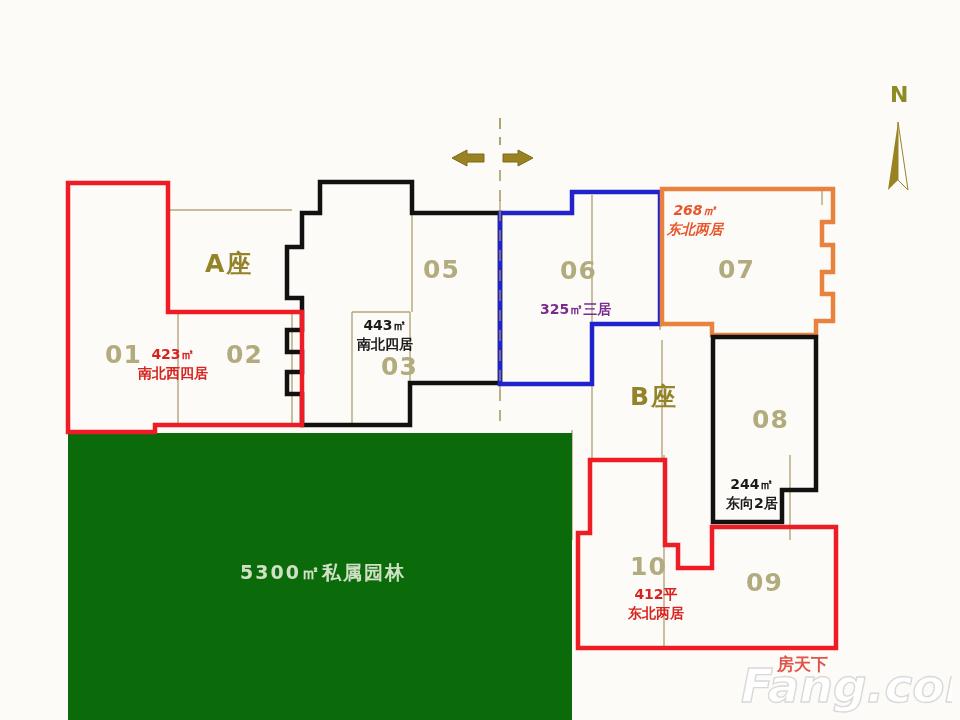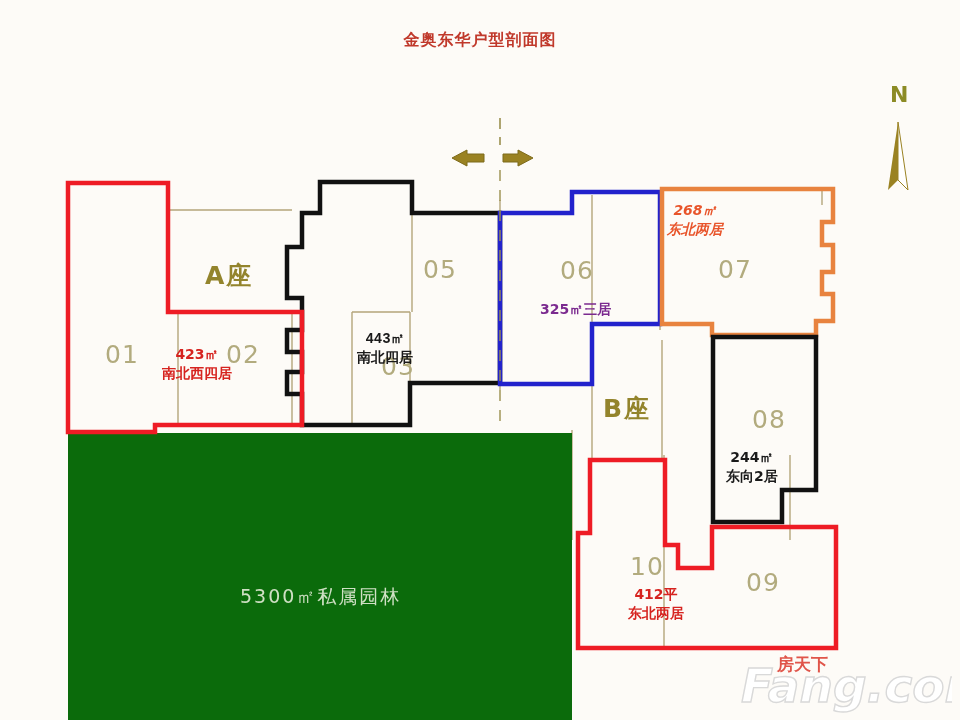"金奥东华户型剖面图" div.ttl { html: <div>金奥东华户型剖面图</div> -> none }
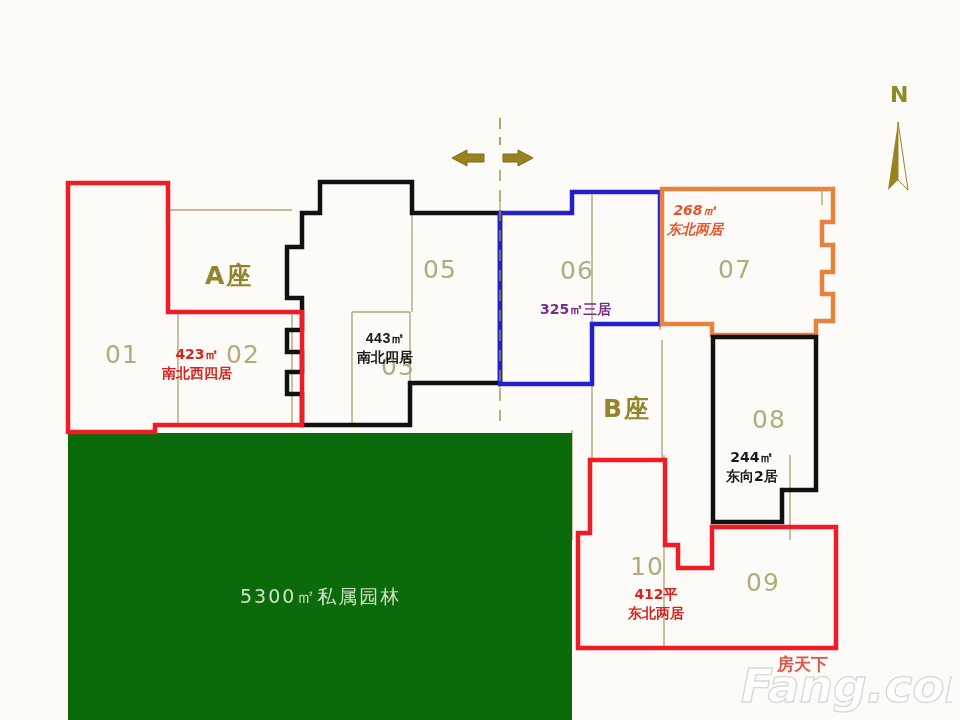"A座" .tower { margin-top: 12px -> none }
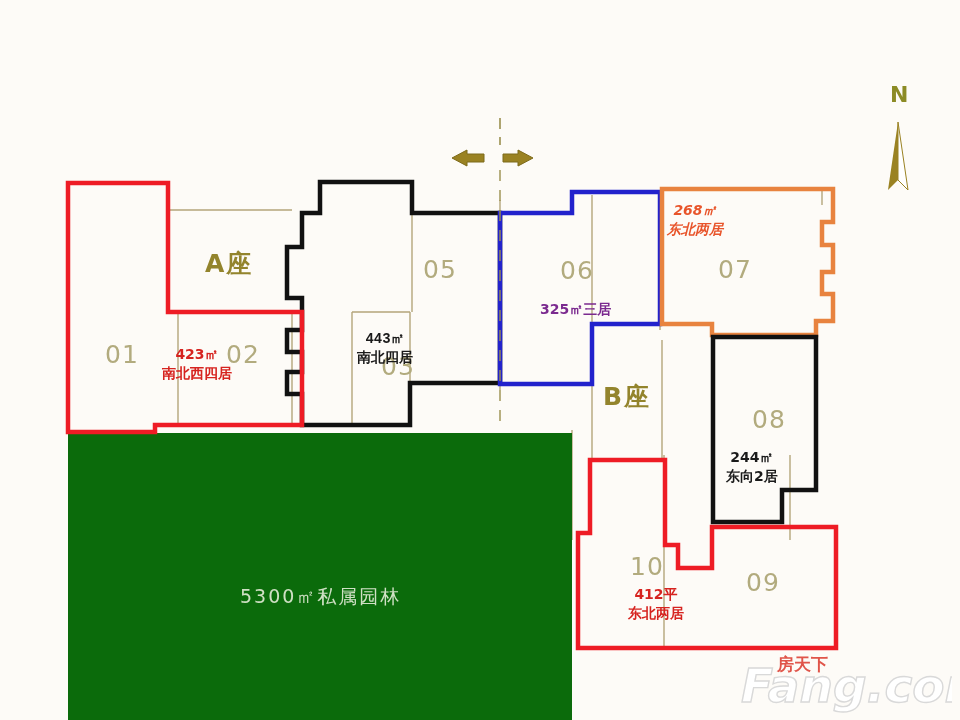"05" .unit-num { font-weight: normal -> bold }
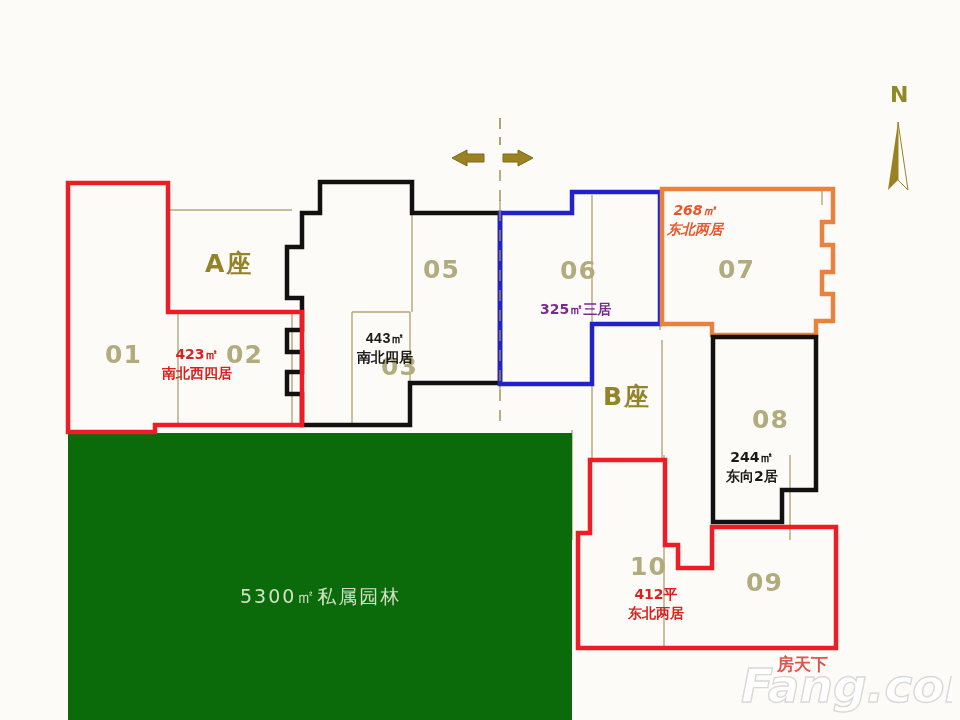"443㎡" div.lbl { font-family: Liberation Mono, monospace -> none; top: 330px -> 316px }
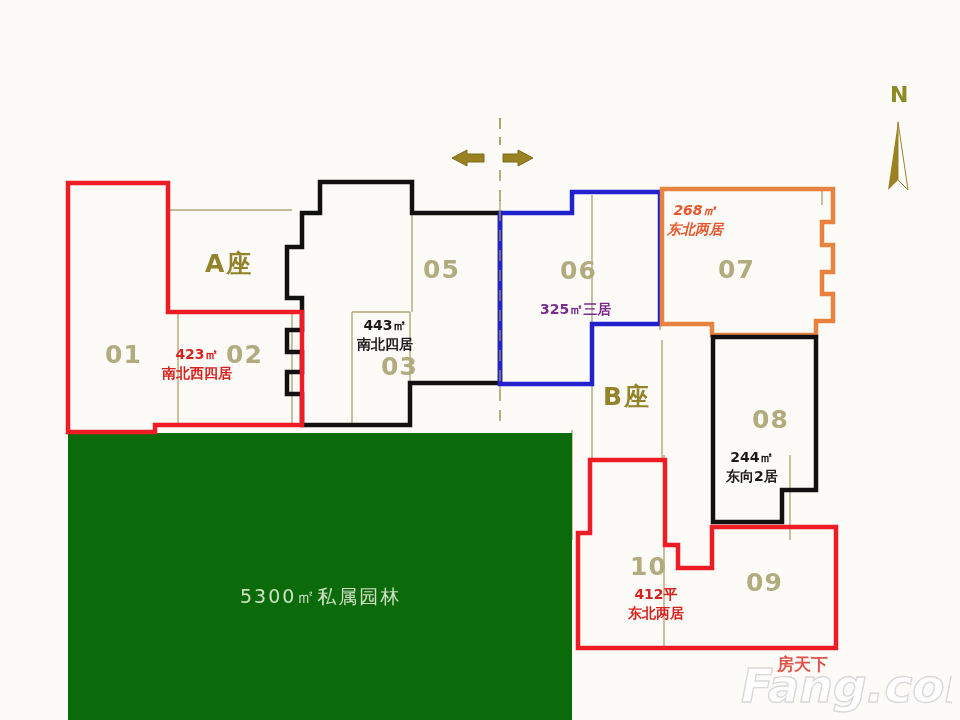"423㎡" div.lbl { margin-left: 24px -> none }
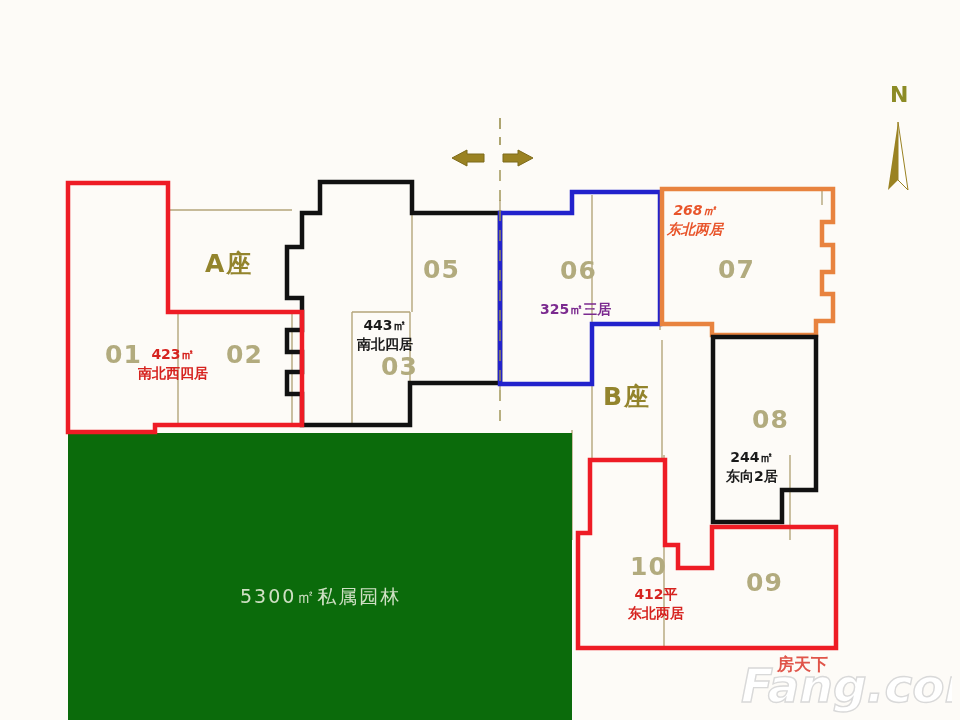"B座" div.lbl { left: 603px -> 630px }
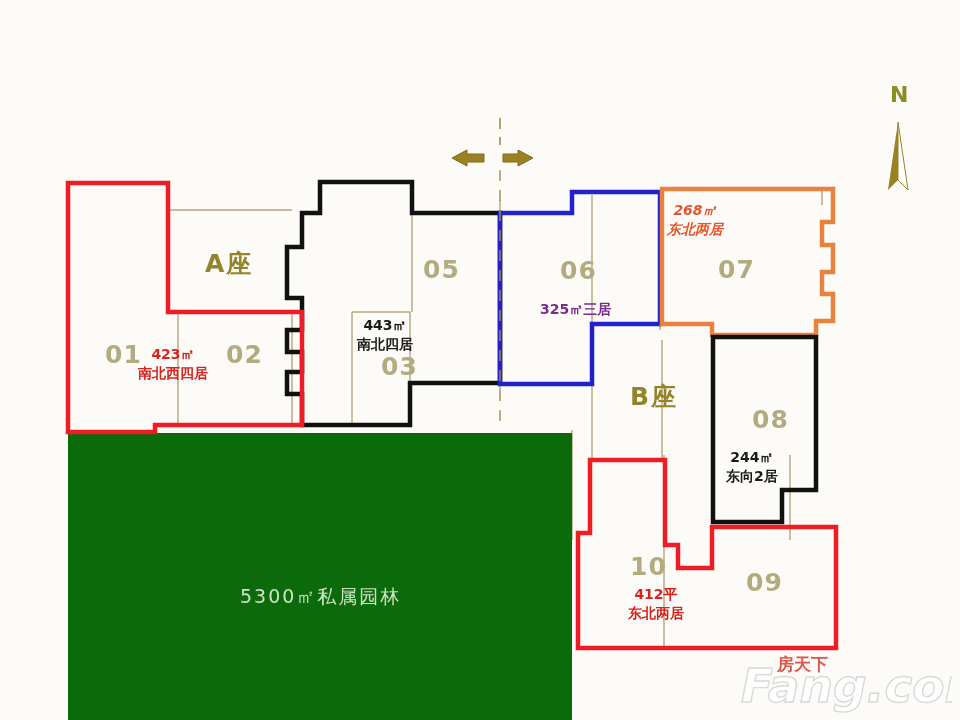"244㎡" div.lbl { top: 448px -> 475px }
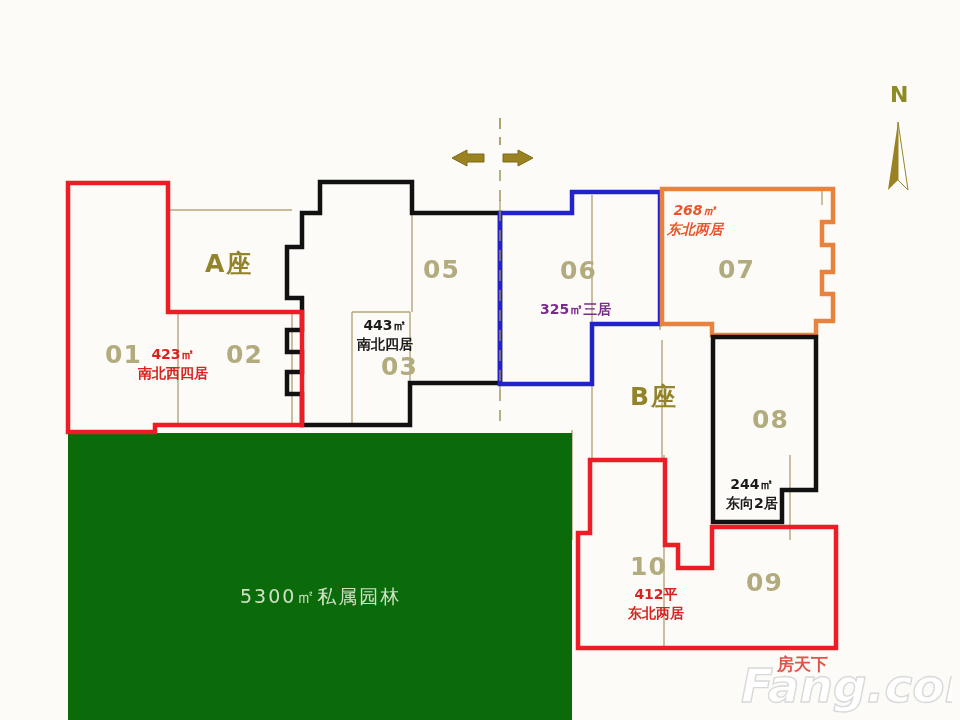"5300㎡私属园林" div.garden-text { font-weight: none -> bold; top: 584px -> 560px }
